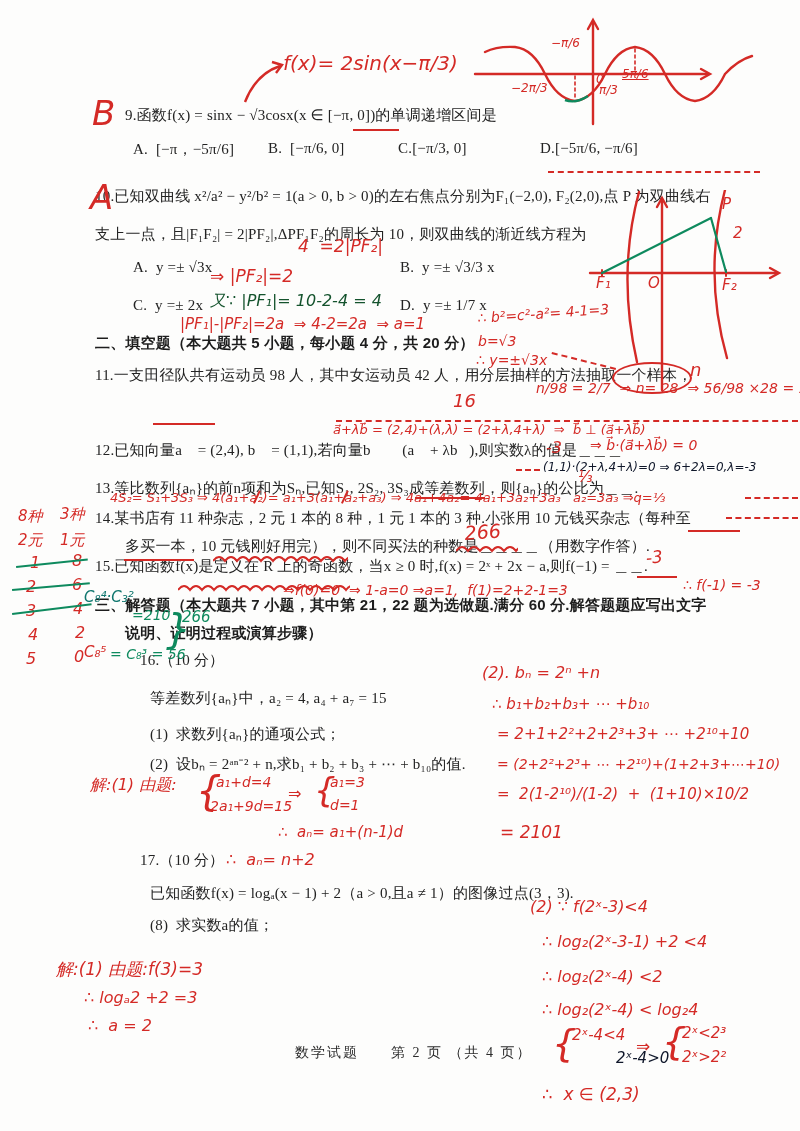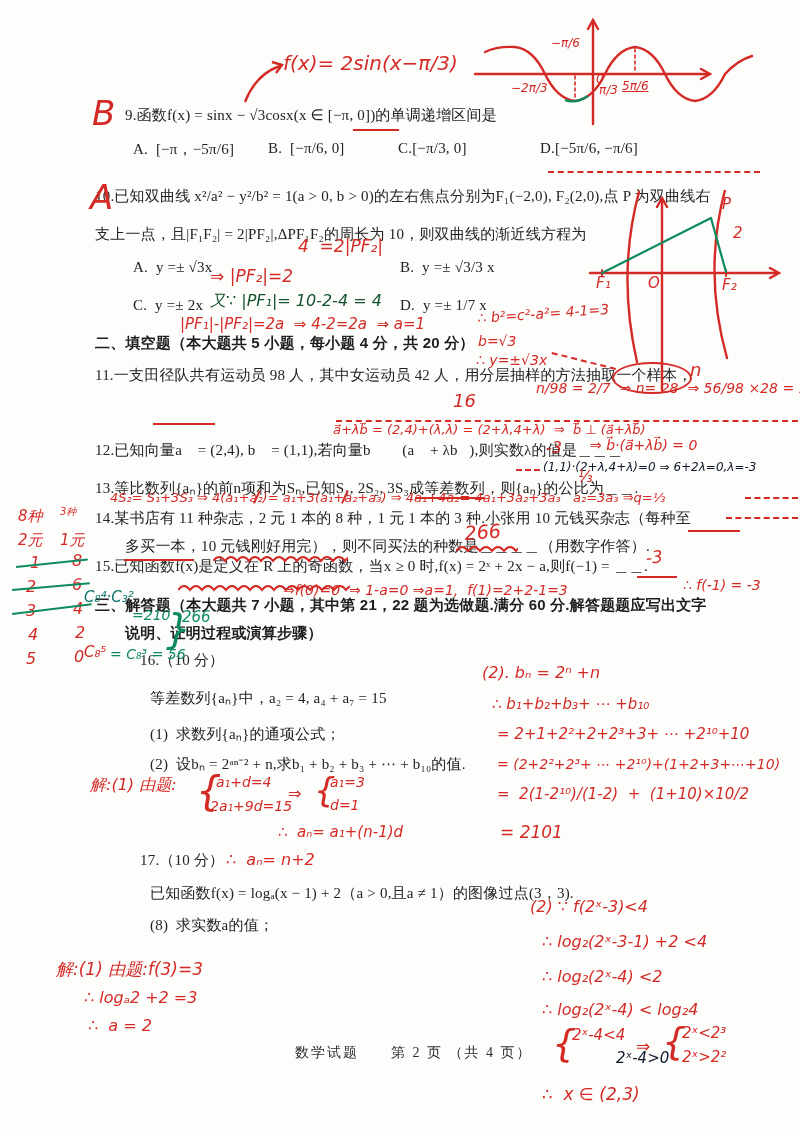"5π/6" div.ink { top: 80px -> 68px }
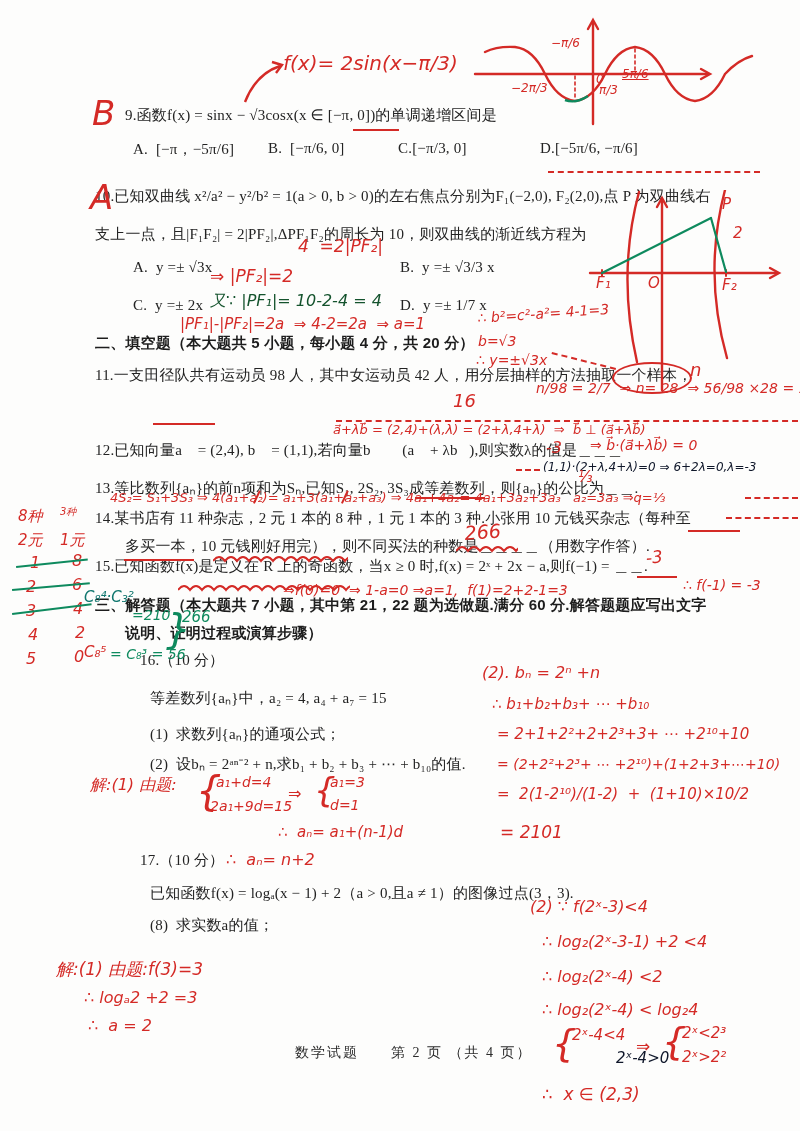"3种" div.ink { font-size: 10px -> 15px }
